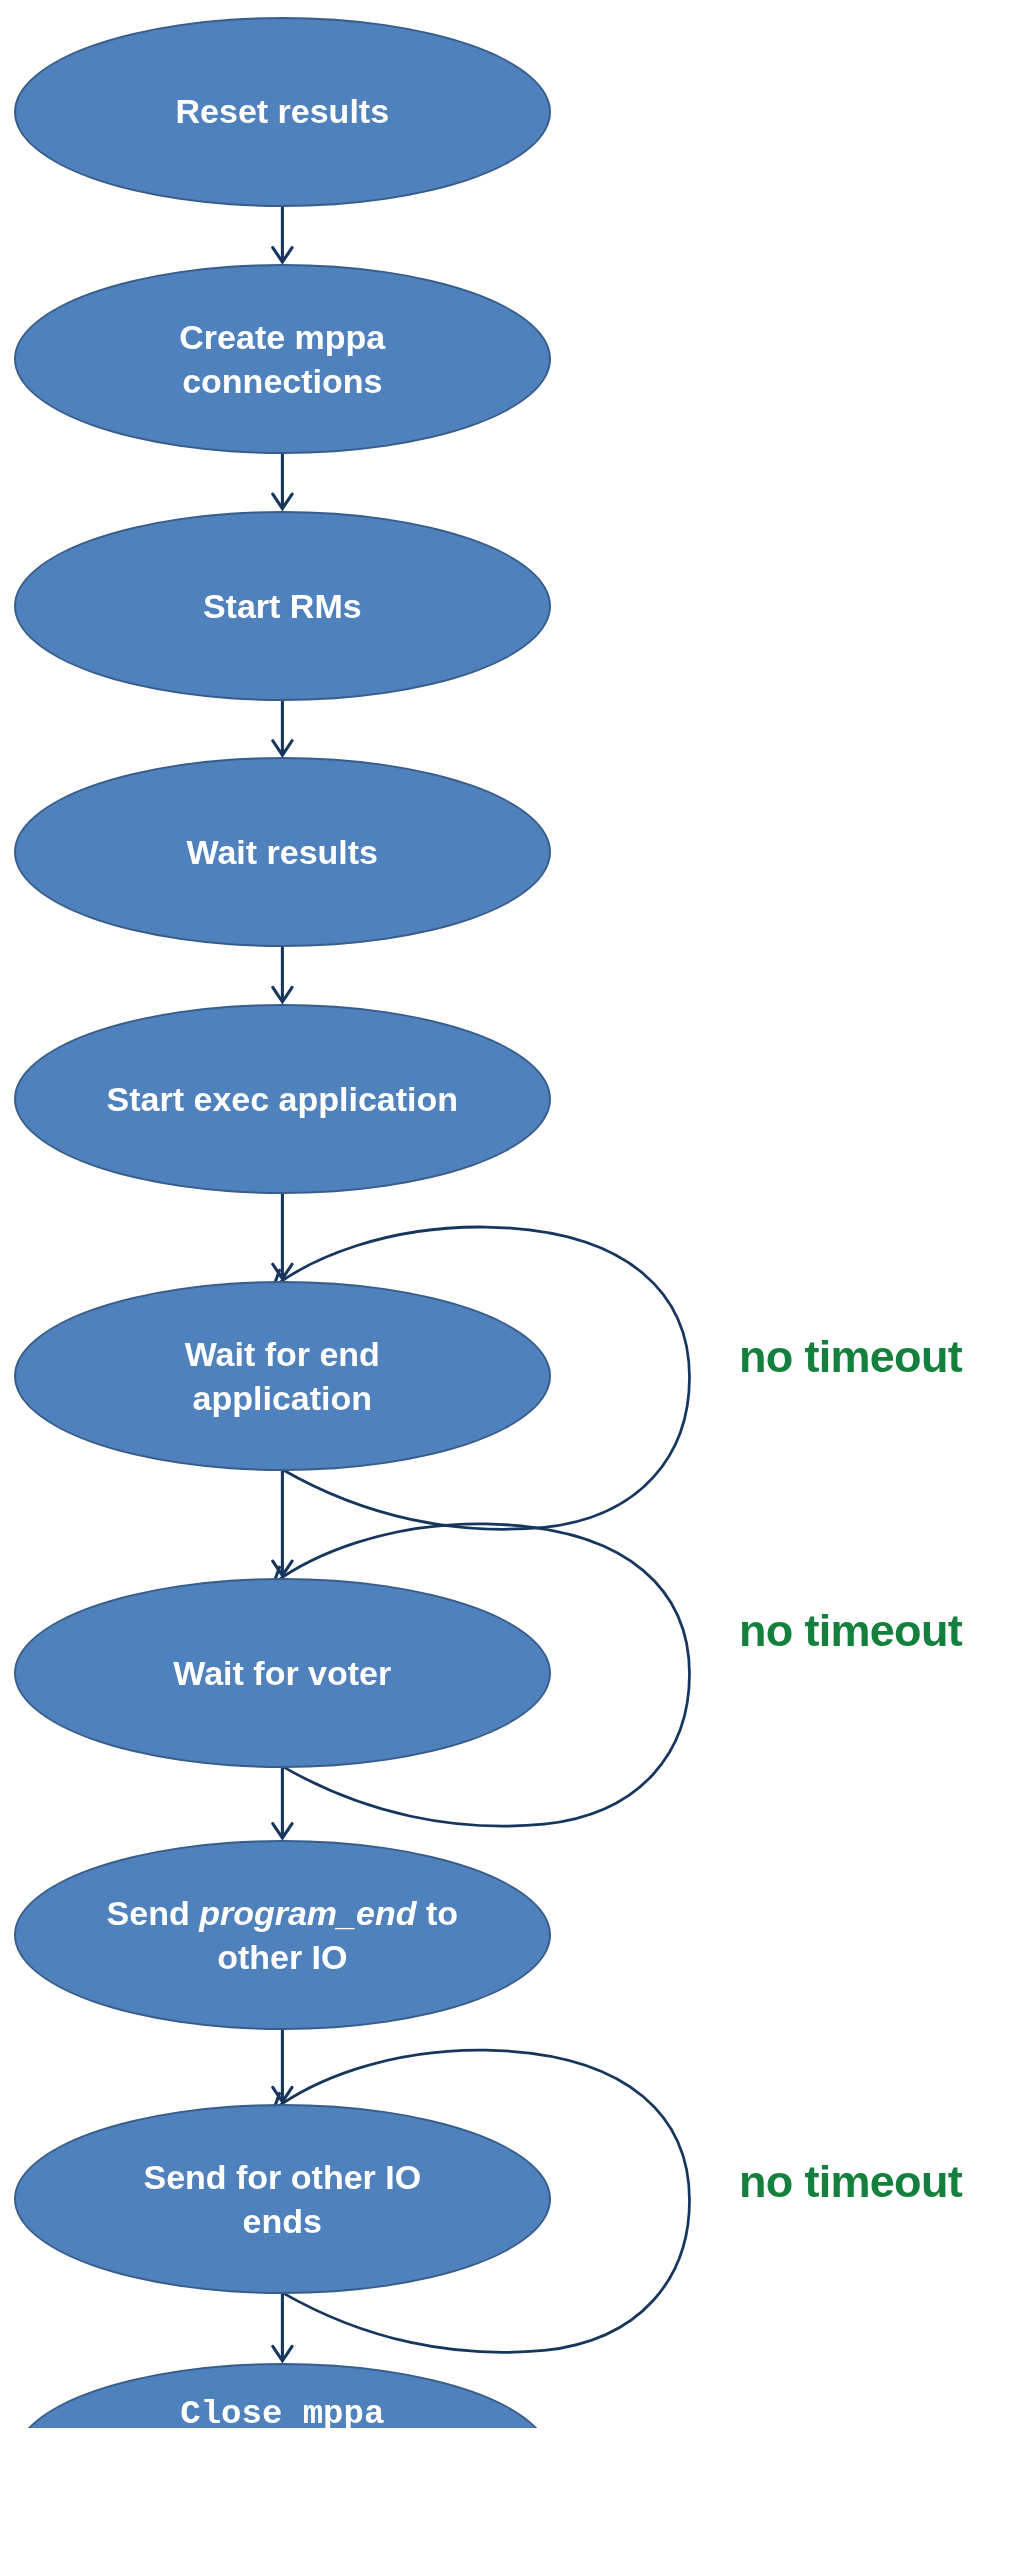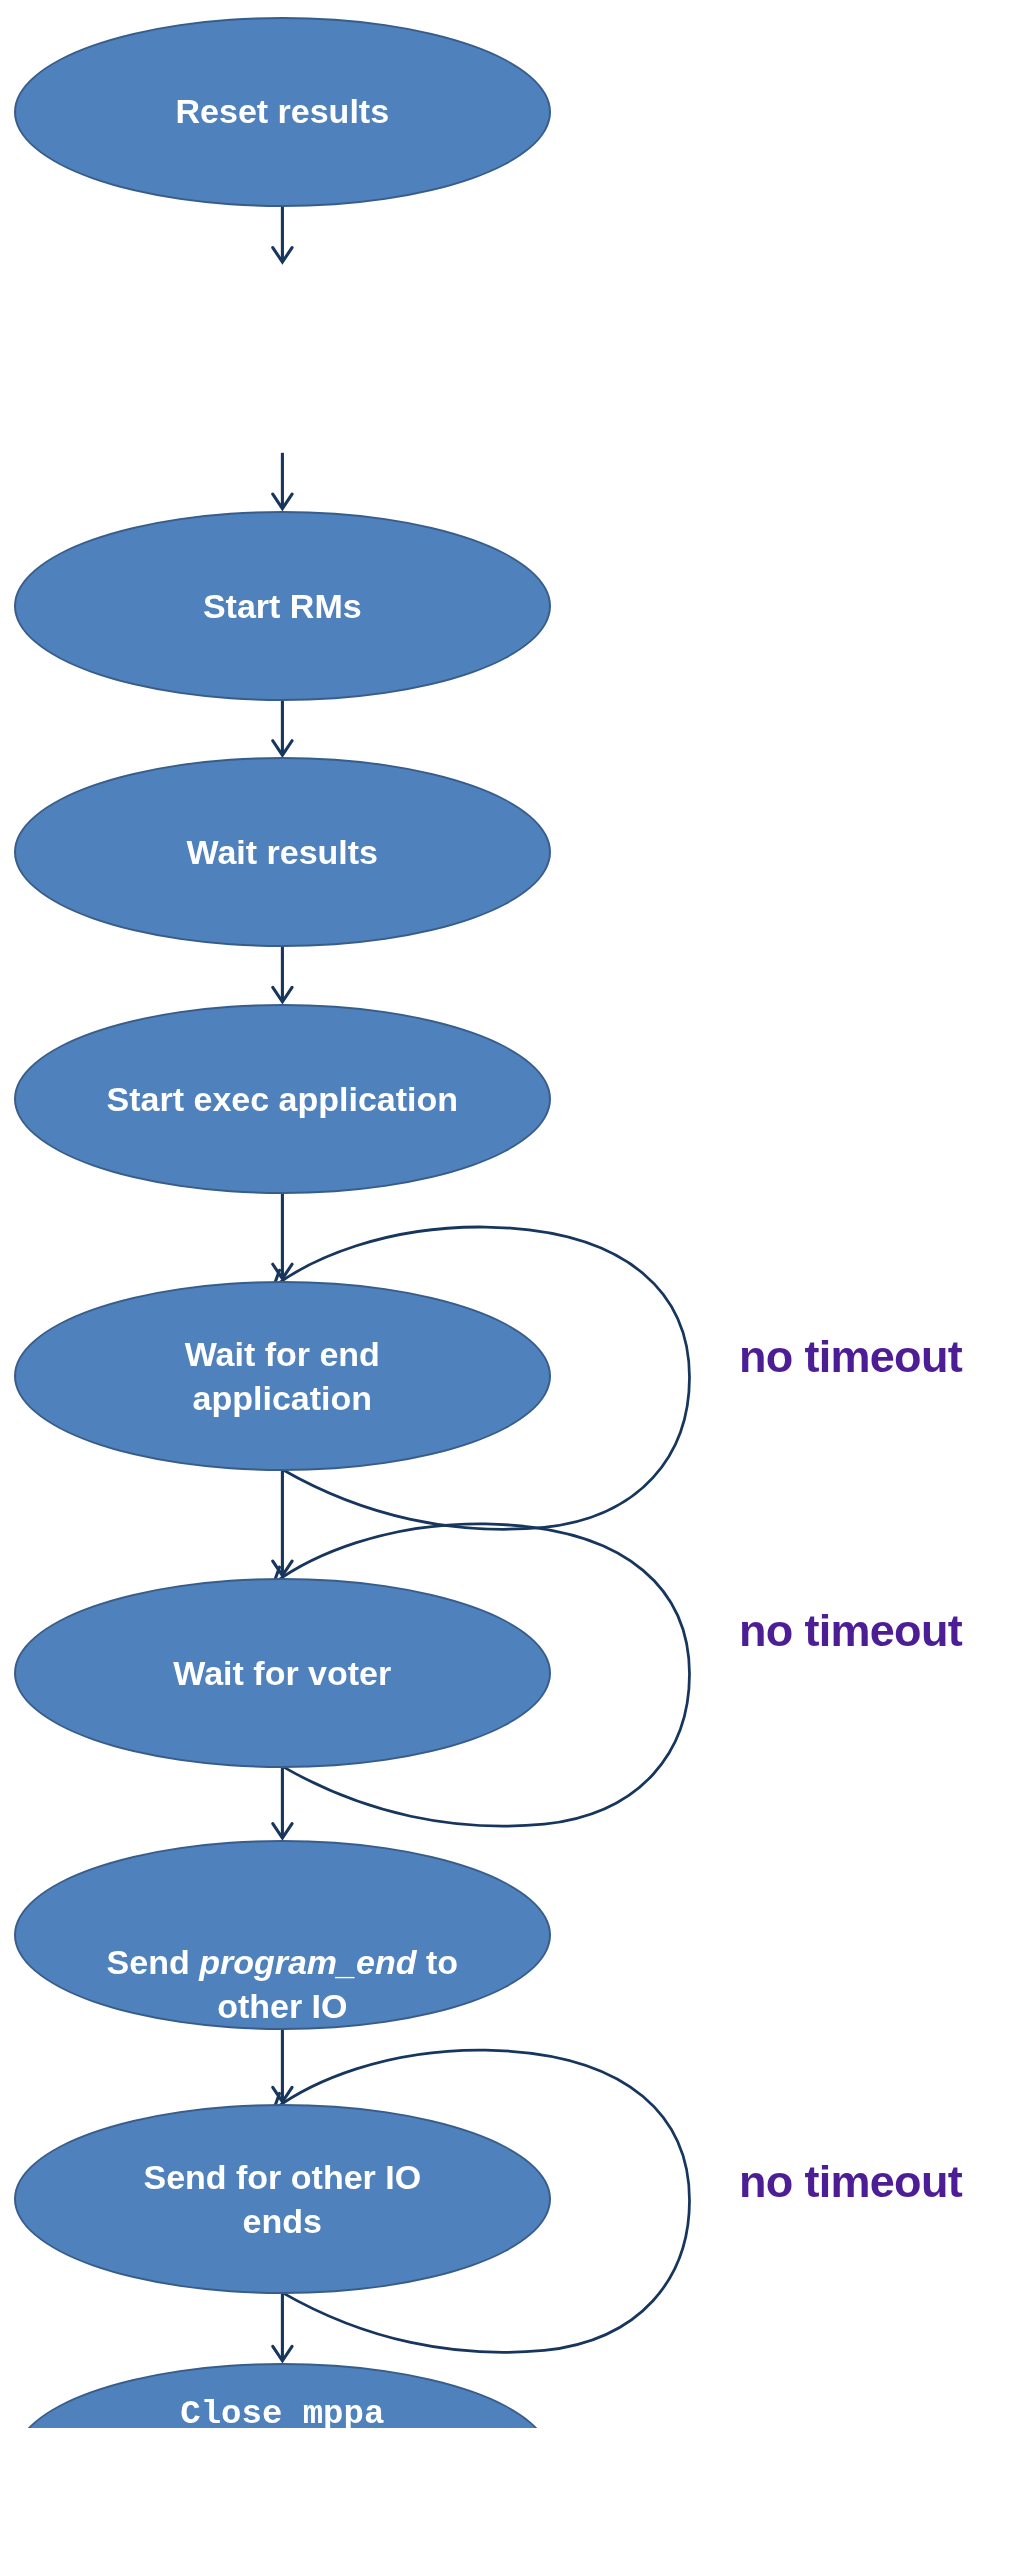"Create mppa connections" div.node { html: none -> <div> <div>Create mppa connections</div> </div> }
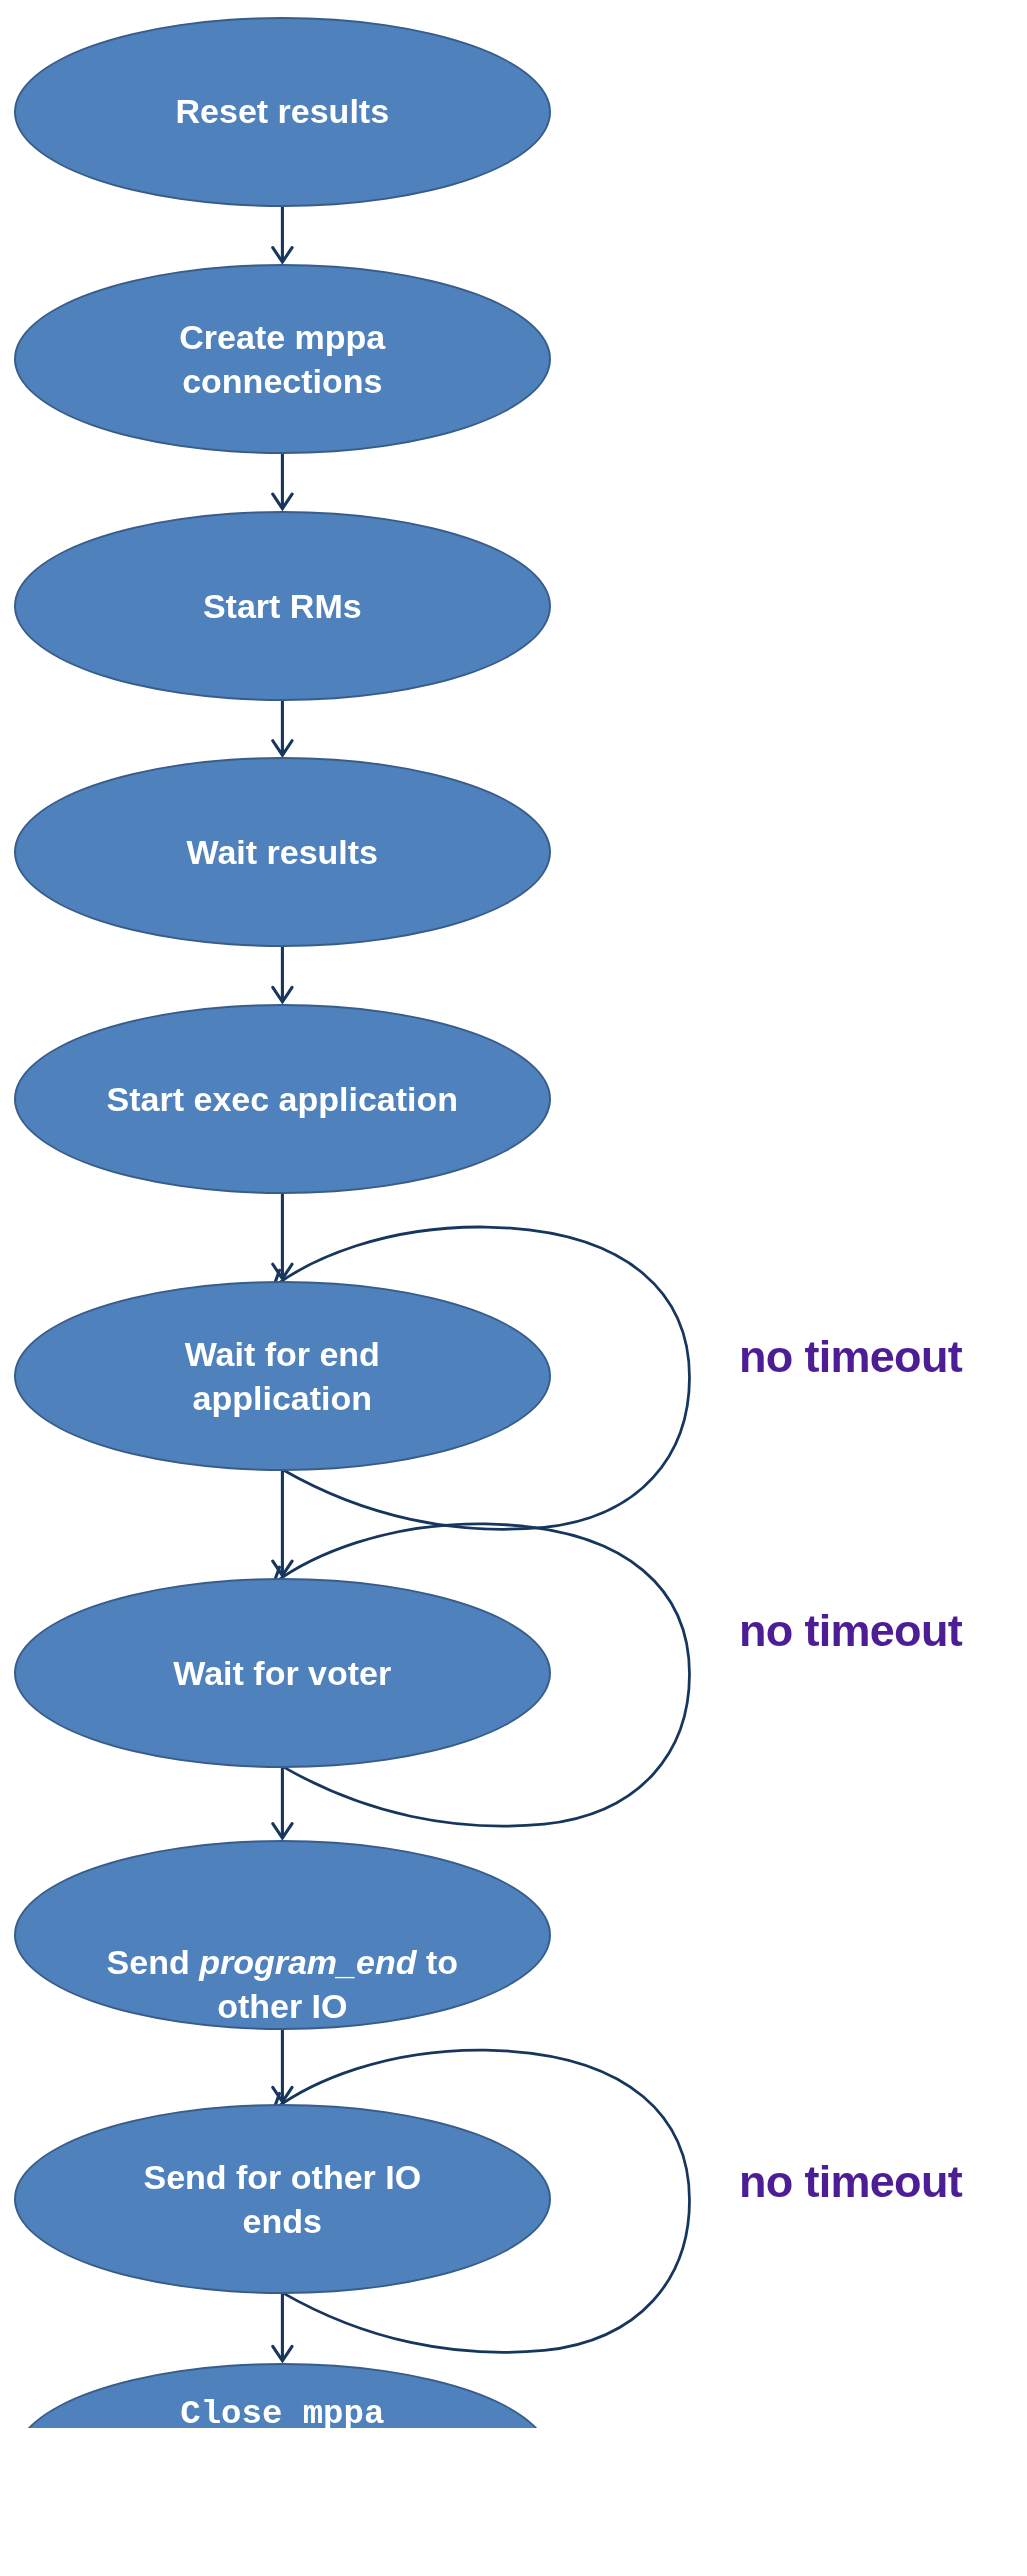"no timeout" .annotation { color: #4c1d95 -> #15803d }
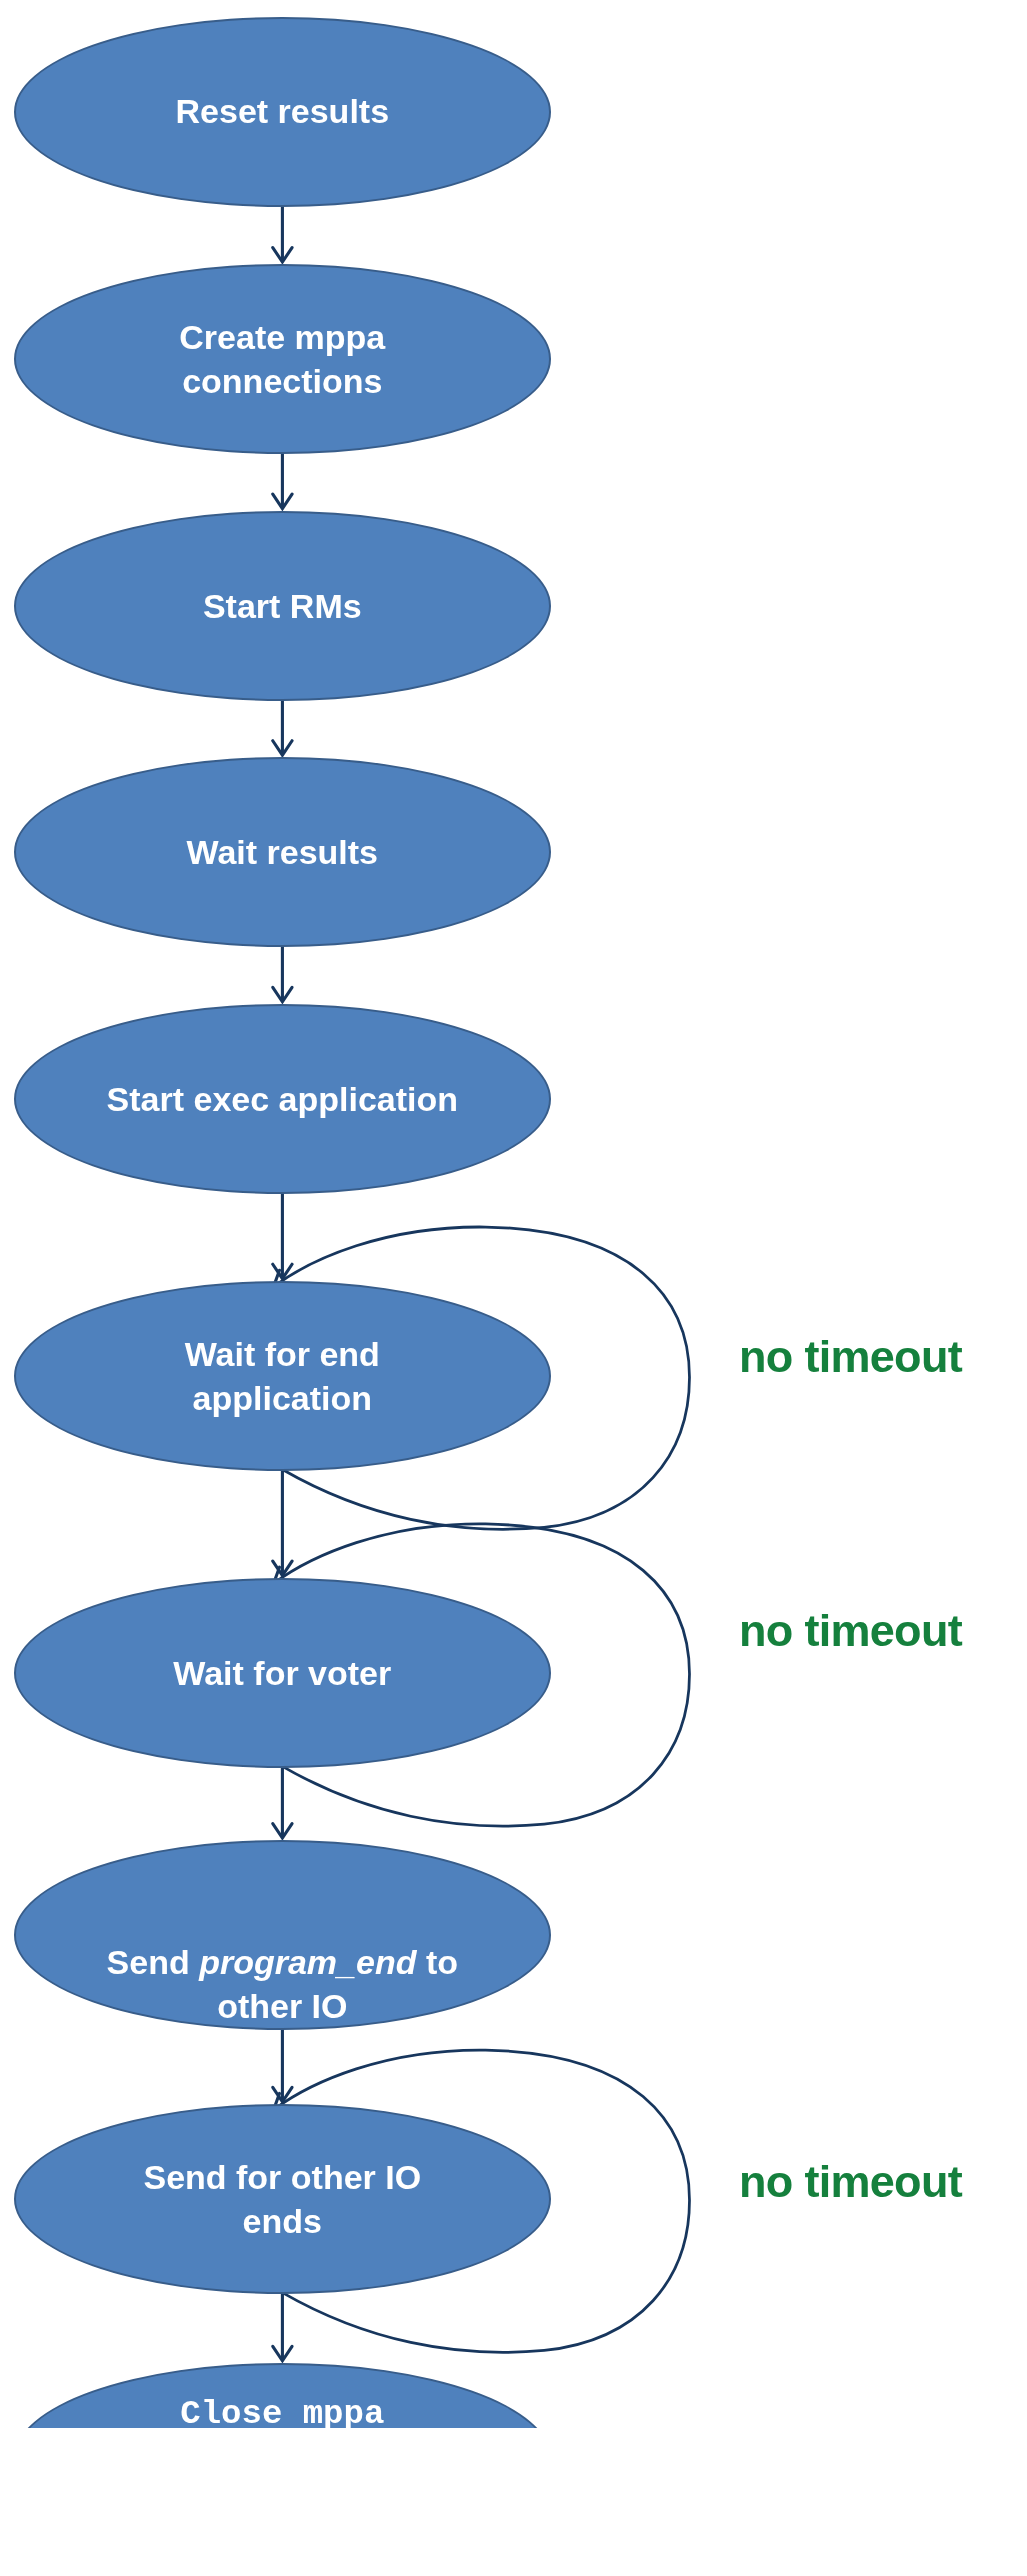"Send program_end to other IO" div.node { align-items: flex-end -> none }
